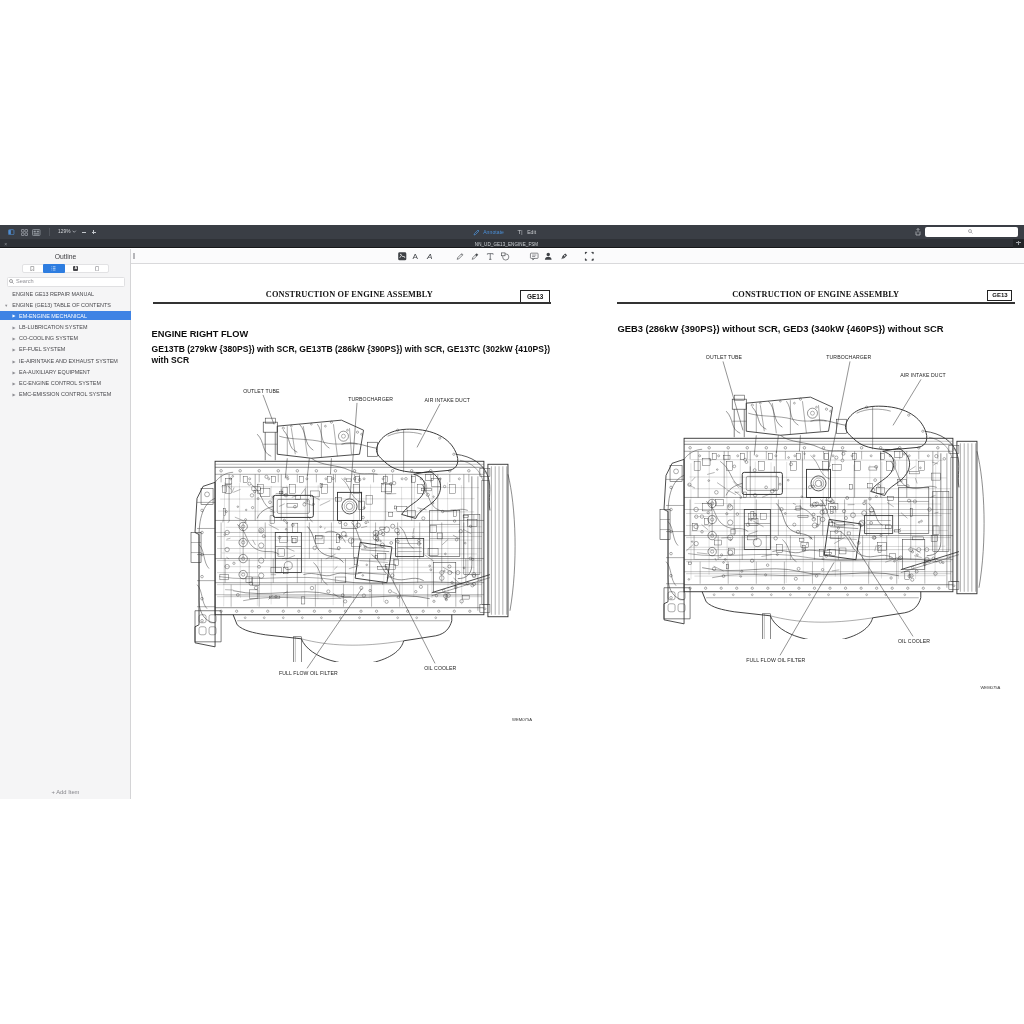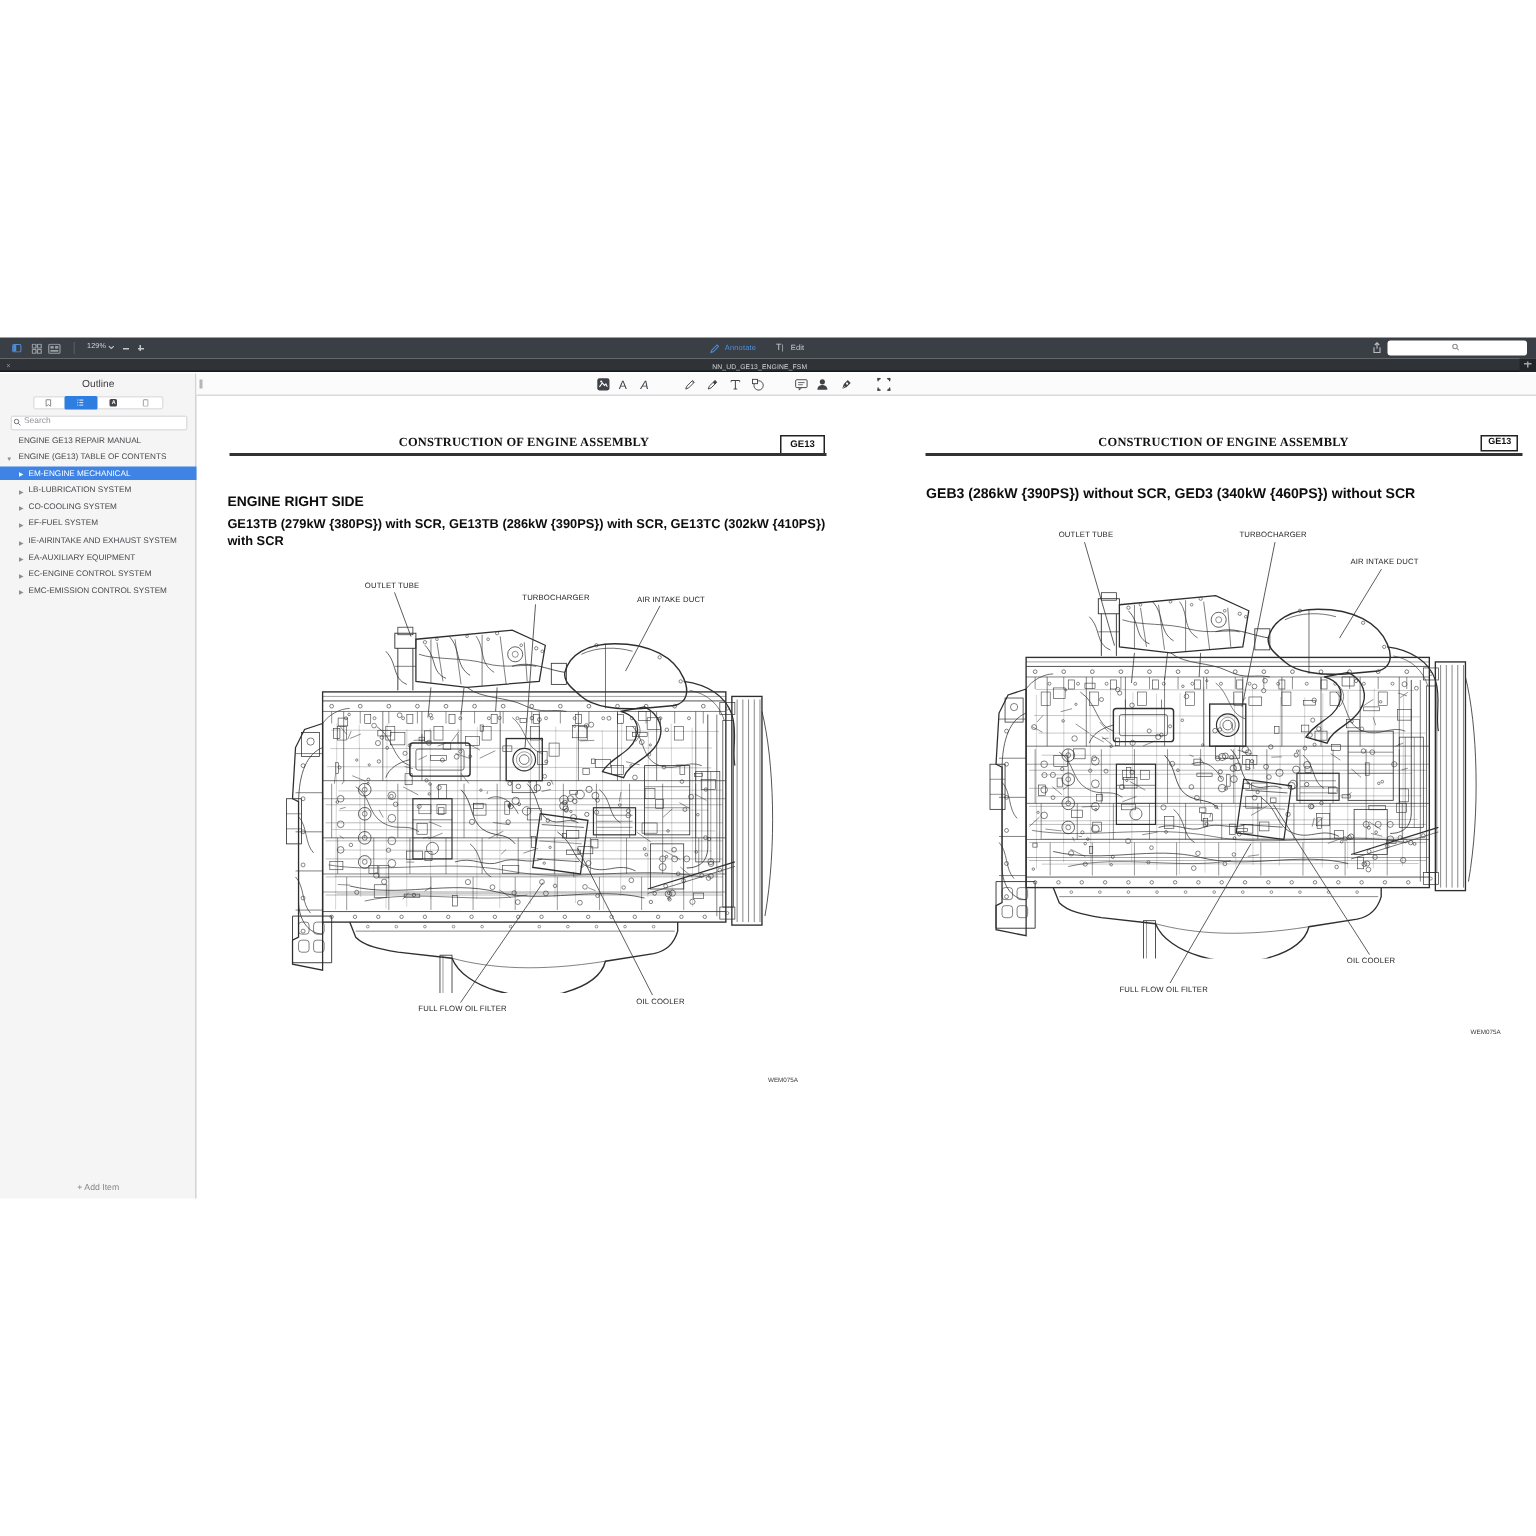"ENGINE RIGHT SIDE" div.h1 { text: SIDE -> FLOW }
